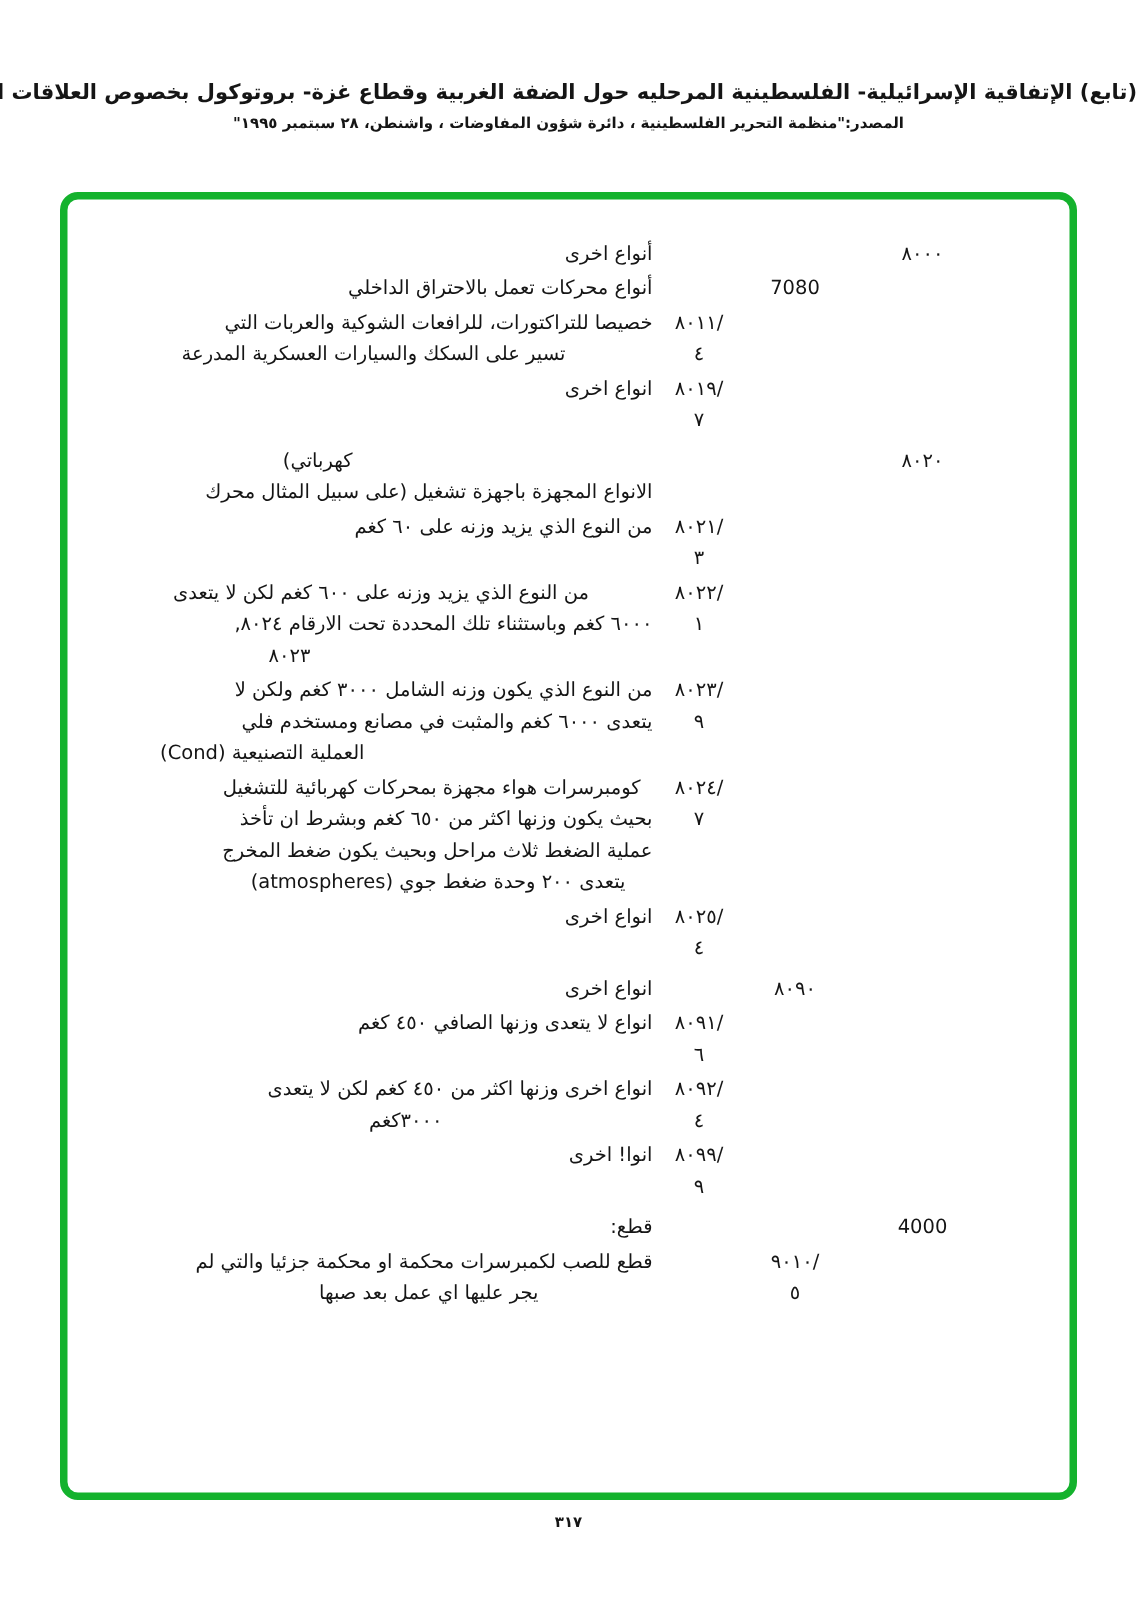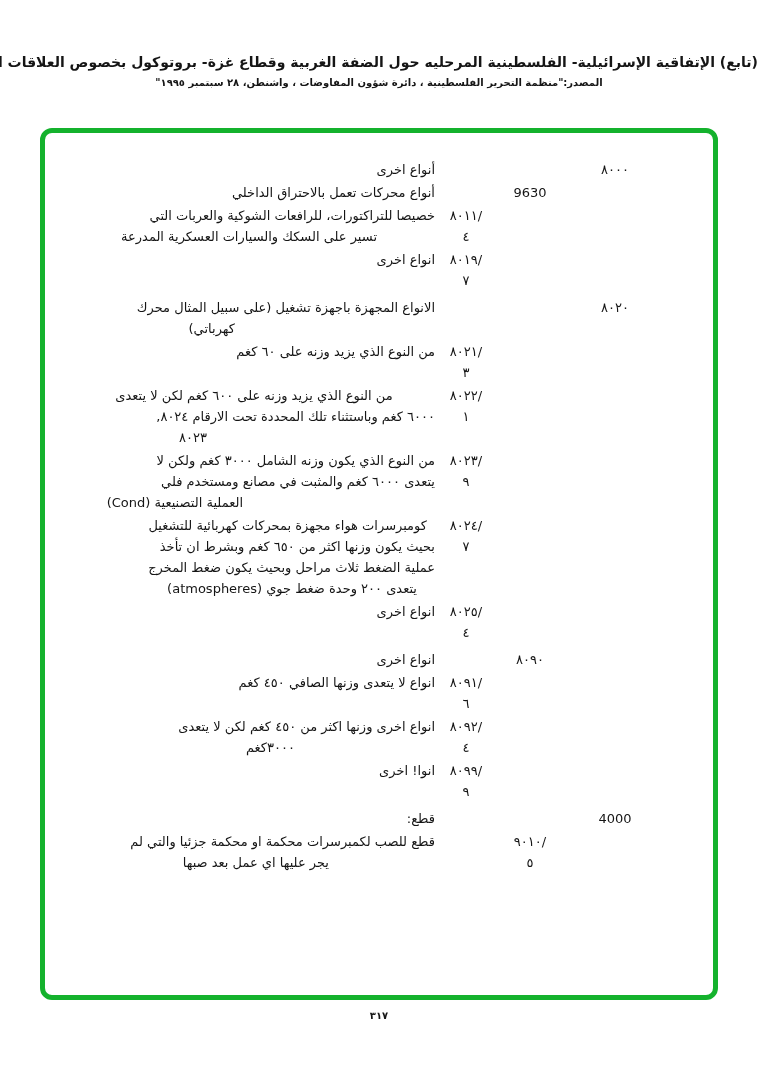"9630" span.code { text: 9630 -> 7080 }
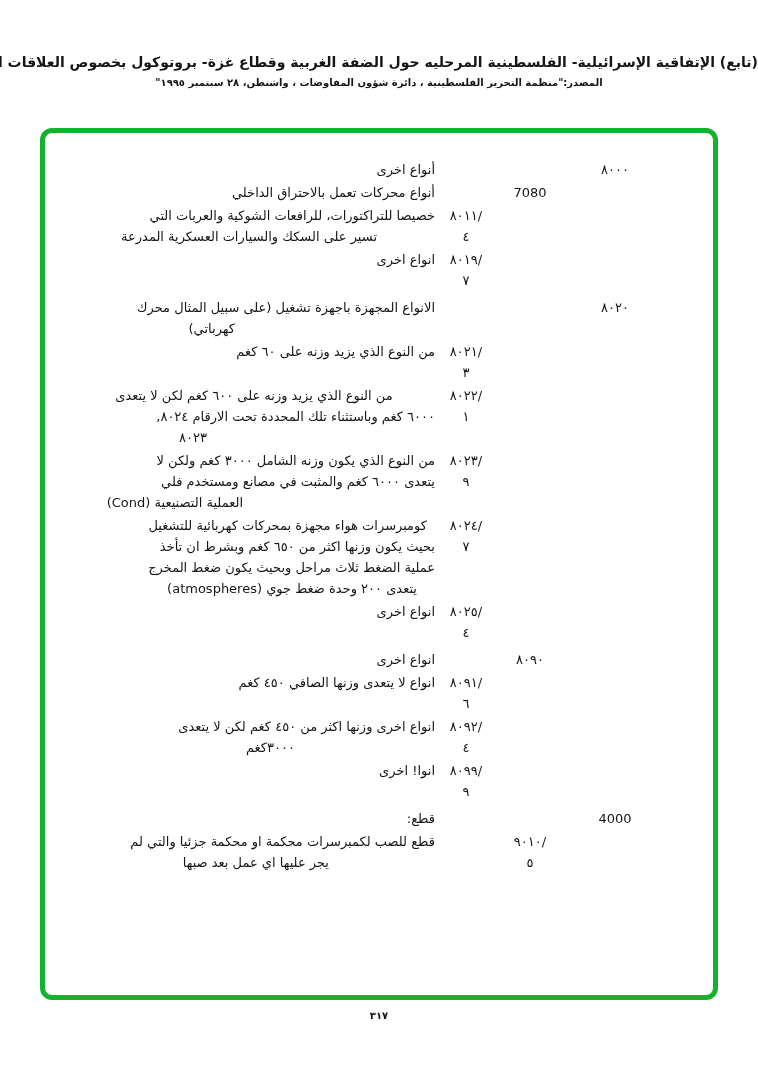"الانواع المجهزة باجهزة تشغيل (على" div.entry-line { order: before "كهرباتي)" -> after "كهرباتي)" }
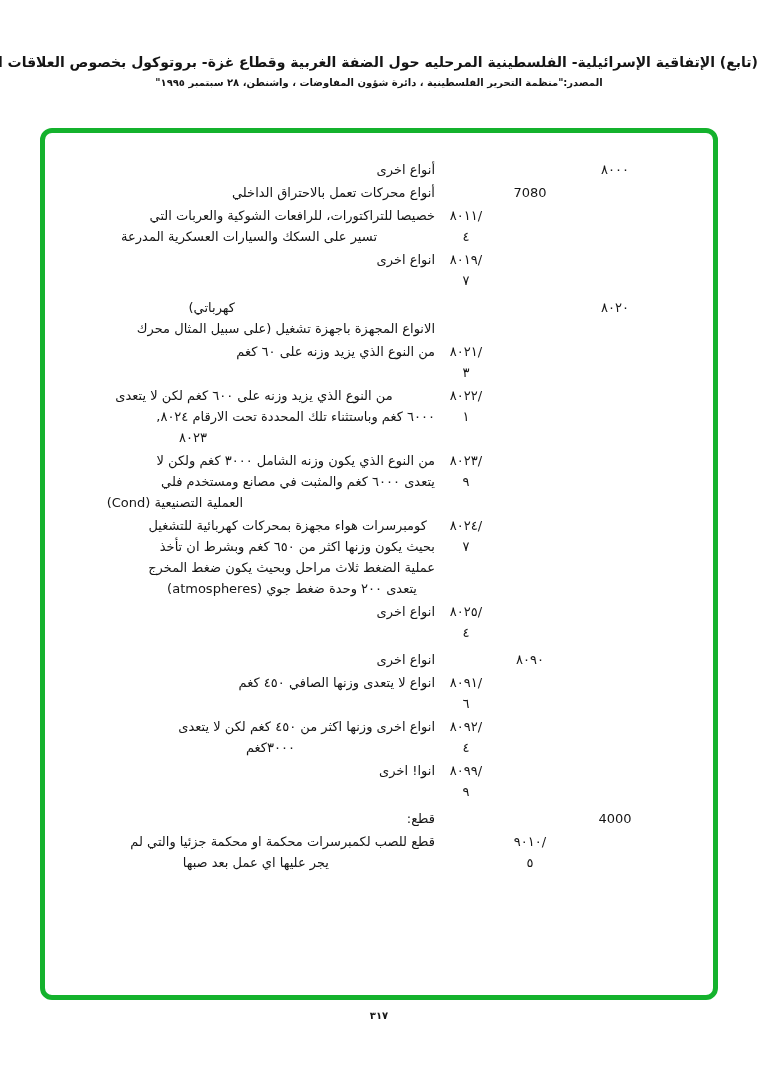"يجر عليها اي عمل بعد" div.entry-line { margin-right: 106px -> 76px }
